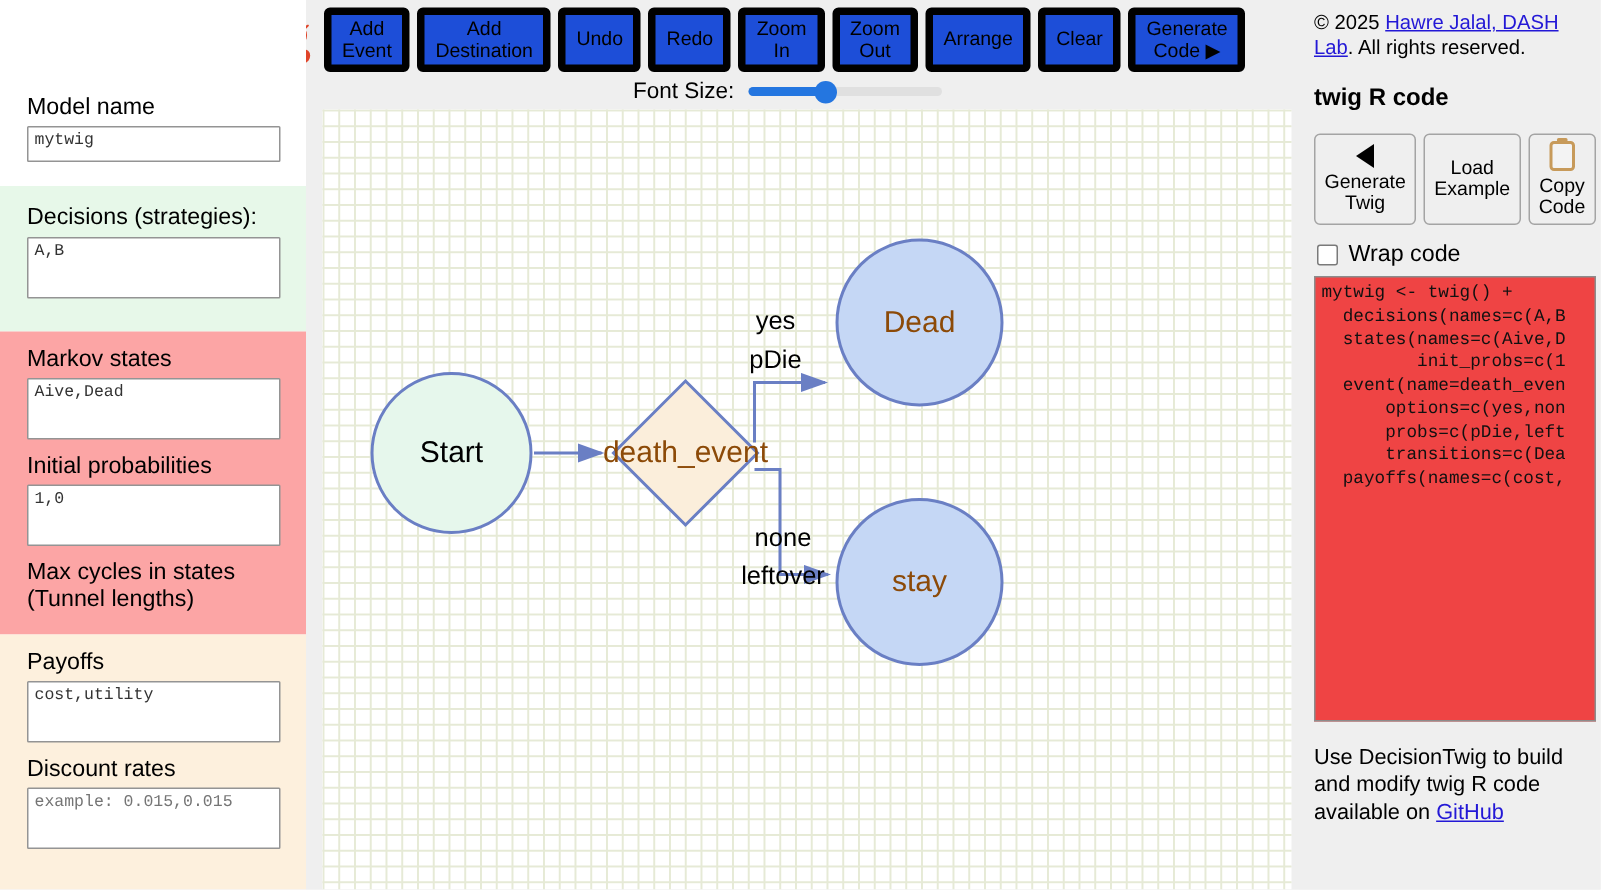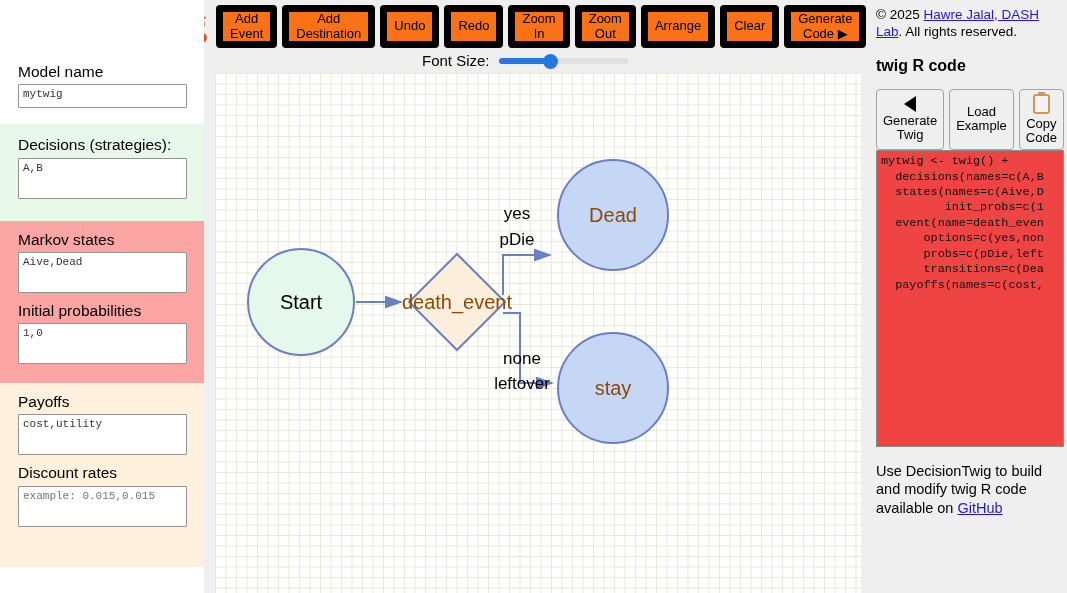"Add" .tb-btn { background: #f97316 -> #1d4ed8; border: 7px solid #000000 -> 5px solid #000000 }
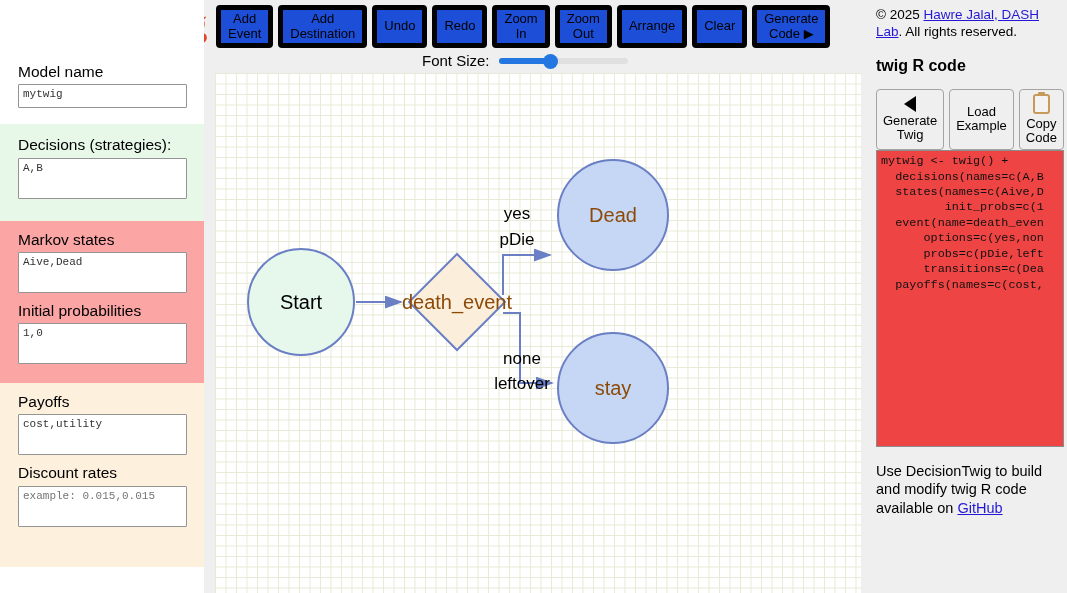"Wrap code" div { html: none -> <div> <div></div> <span>Wrap code</span> </div> }
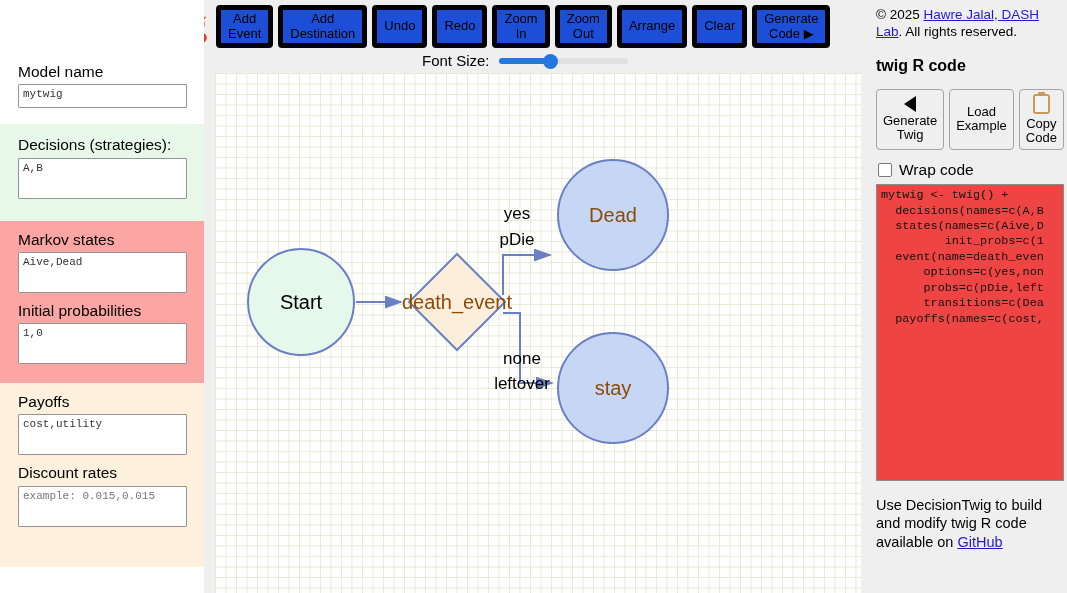"Max cycles in states" div.sb-label { html: none -> <div>Max cycles in states (Tunnel lengths)</div> }
